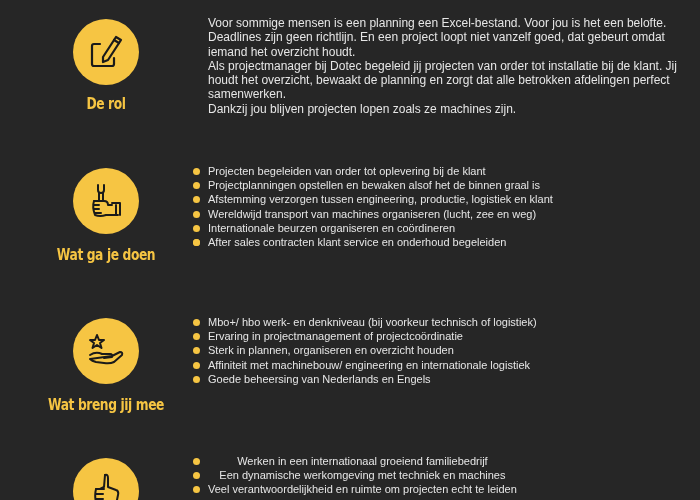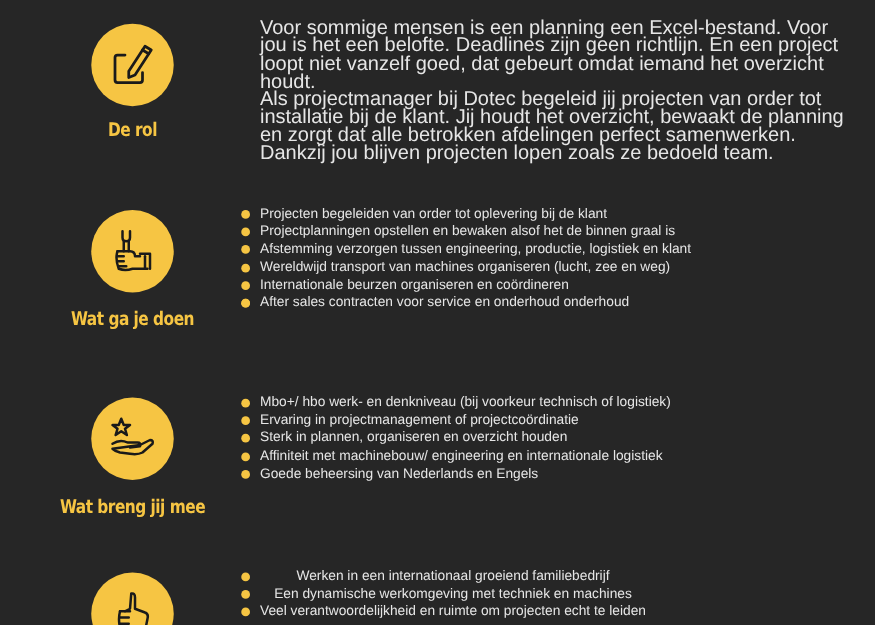"Voor sommige mensen is een" .para { font-size: 16px -> 12px }
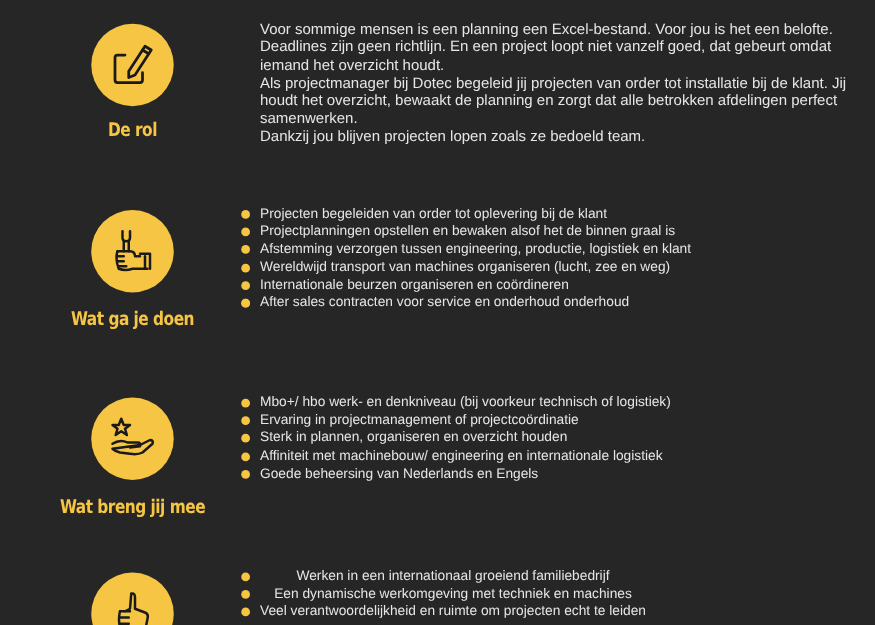"Dankzij jou blijven projecten lopen" p { text: bedoeld team -> machines zijn }
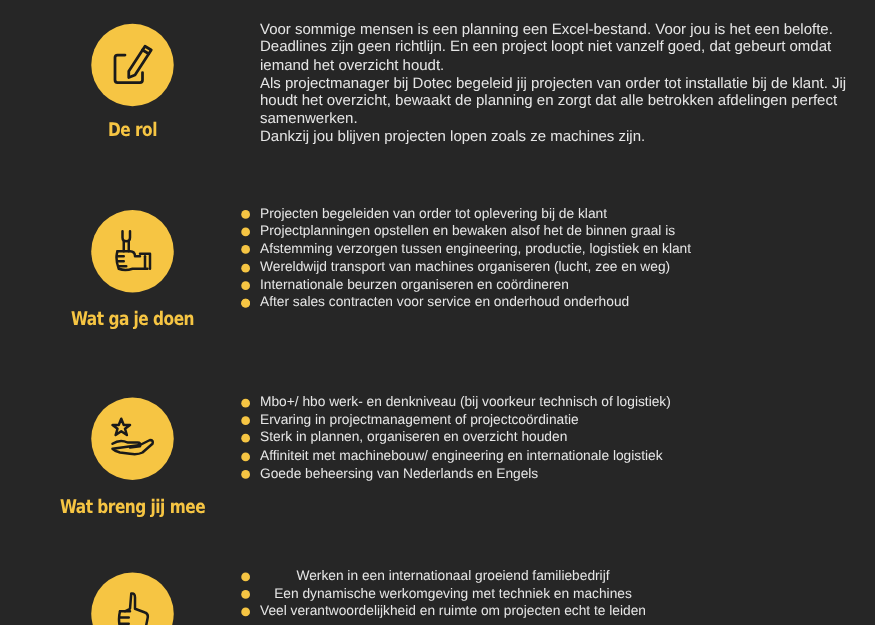"After sales contracten voor service" span { text: voor service en onderhoud onderhoud -> klant service en onderhoud begeleiden }
